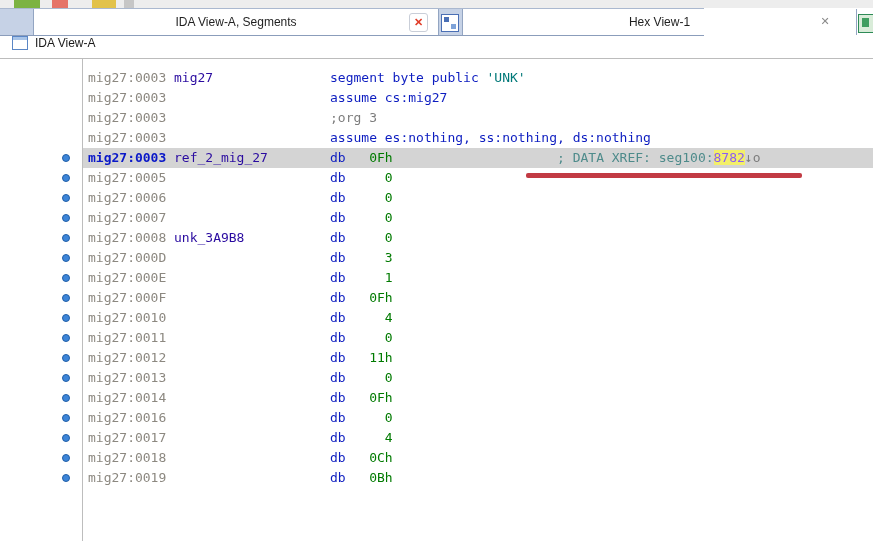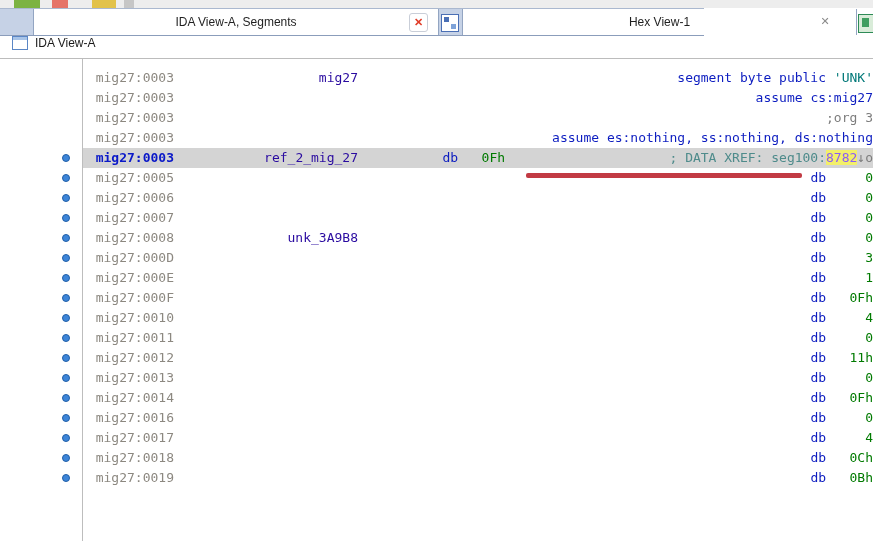"mig27:0003" .listing { text-align: right -> none }
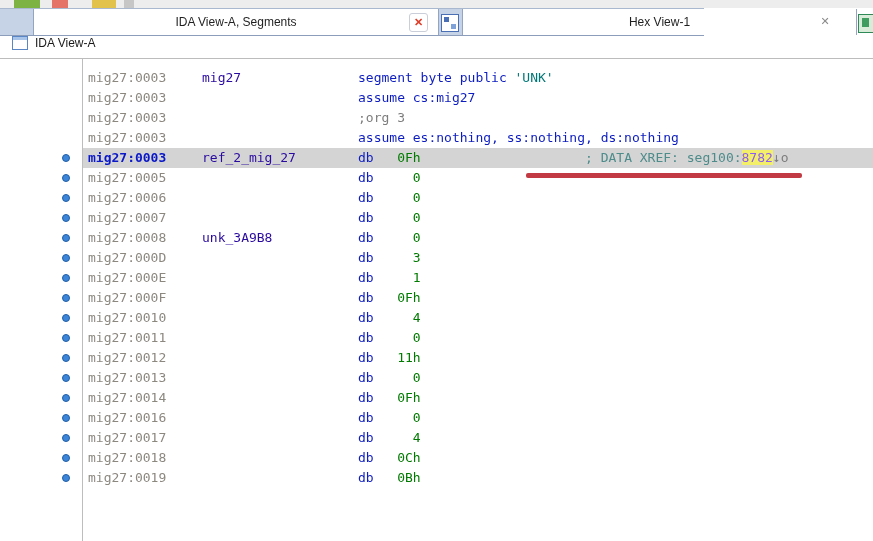"mig27" .nm { margin-left: 28px -> none }
